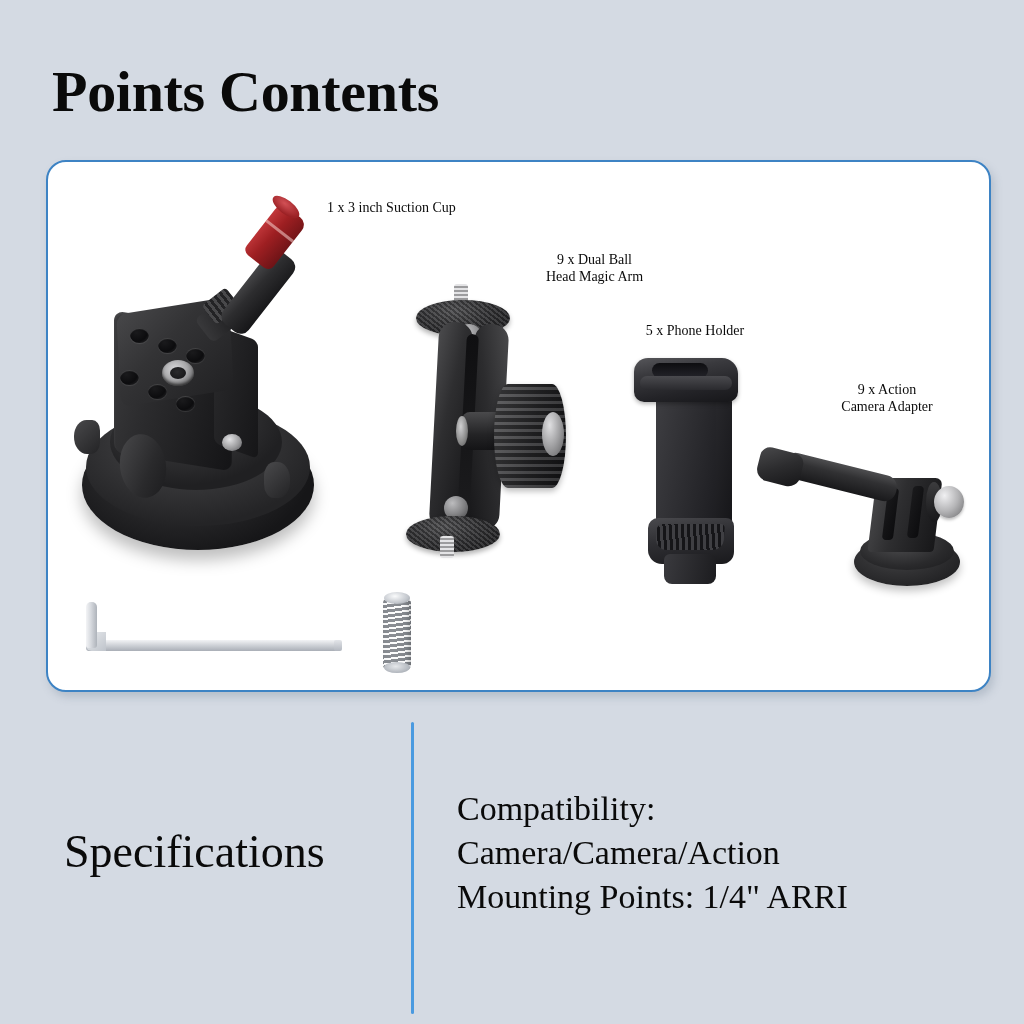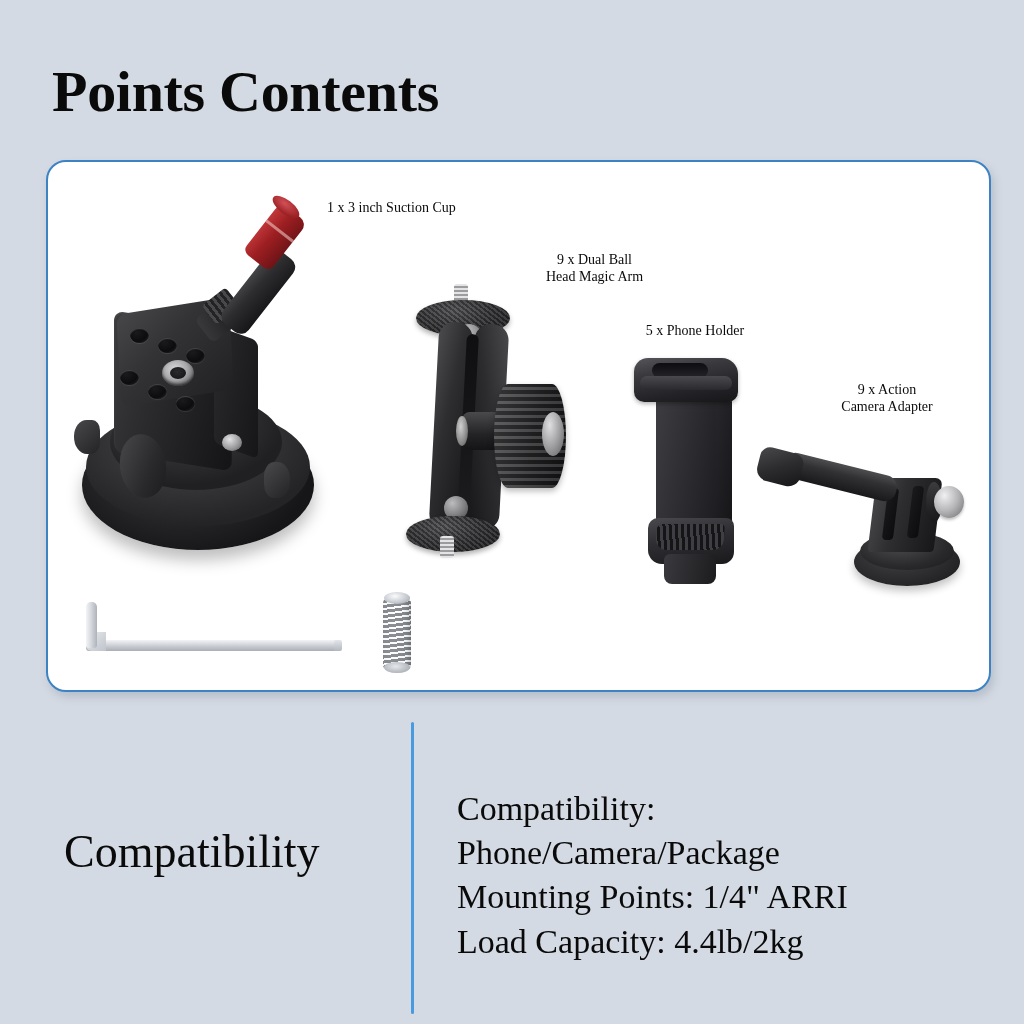"Compatibility" div.spec-heading { text: Compatibility -> Specifications }
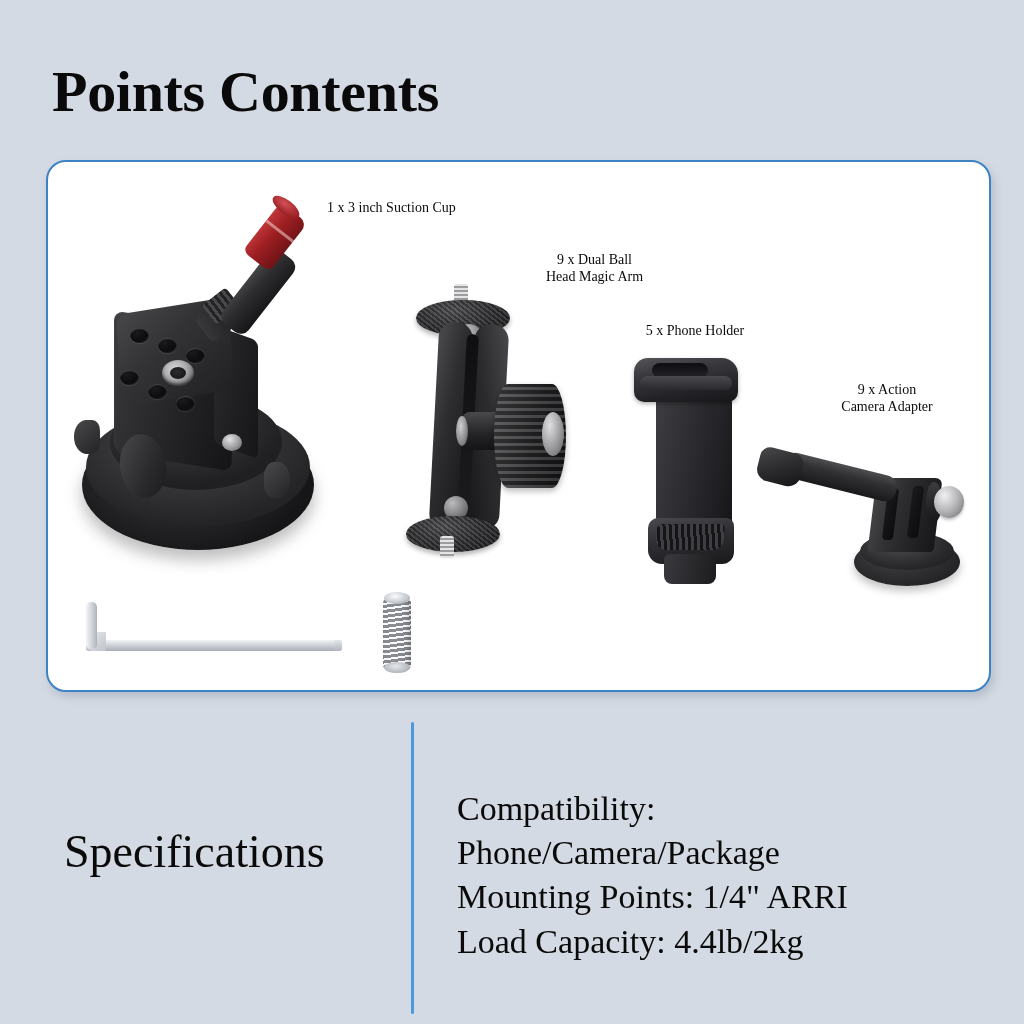"Phone/Camera/Package" div.spec-line { text: Phone/Camera/Package -> Camera/Camera/Action }
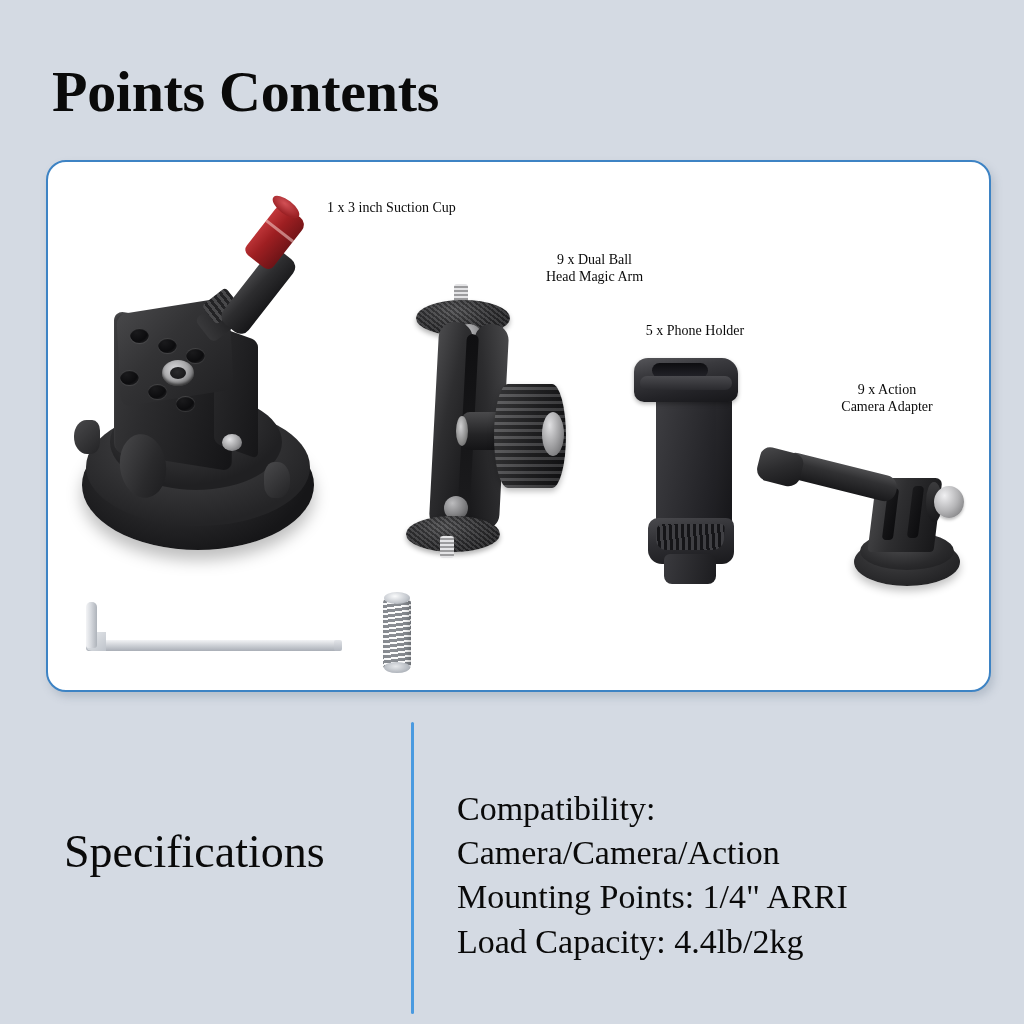"Load Capacity: 4.4lb/2kg" div.spec-line { html: <div>Load Capacity: 4.4lb/2kg</div> -> none }
